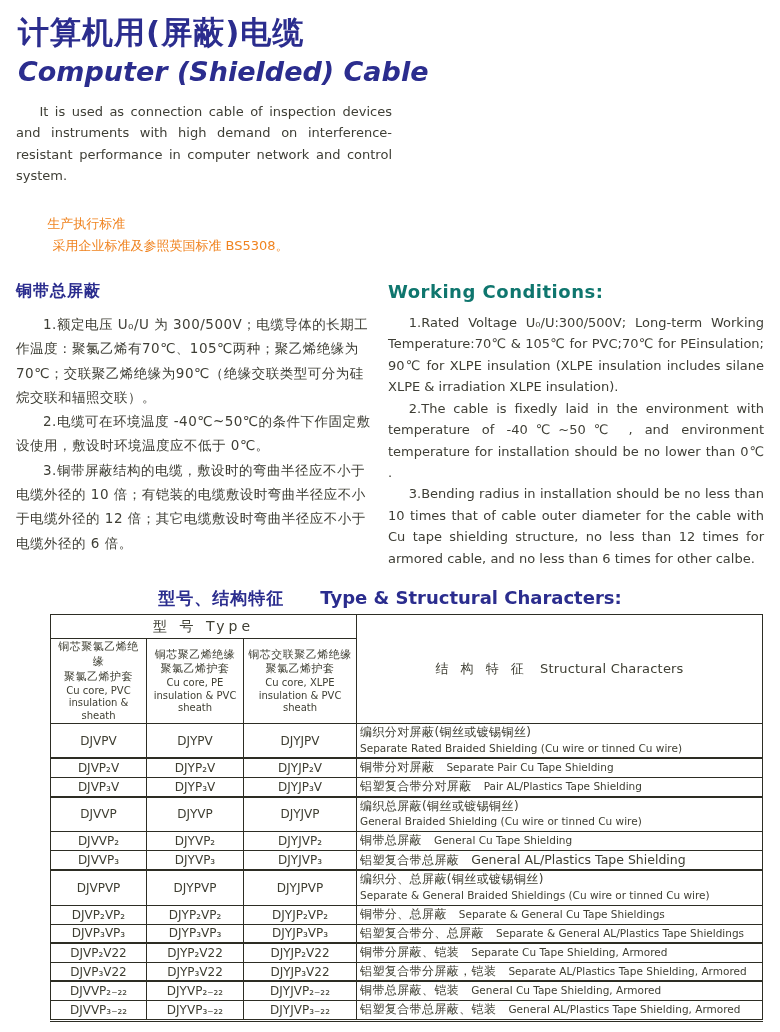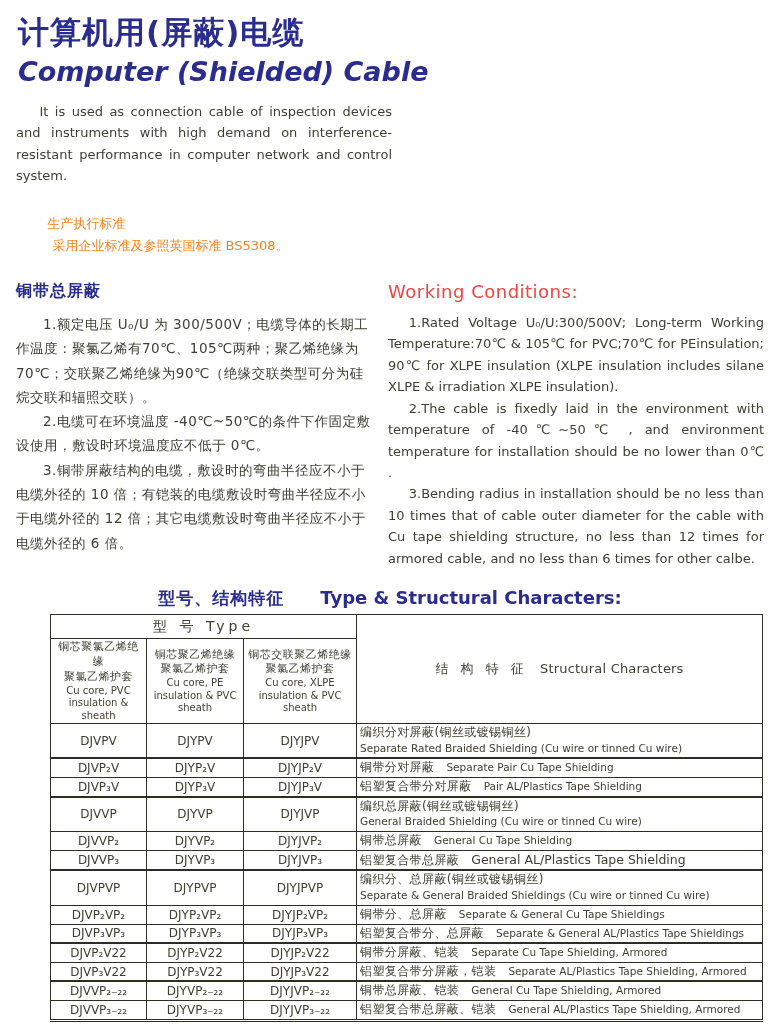"Working Conditions:" .head-en { color: #ef4444 -> #0f766e; font-weight: normal -> bold }
